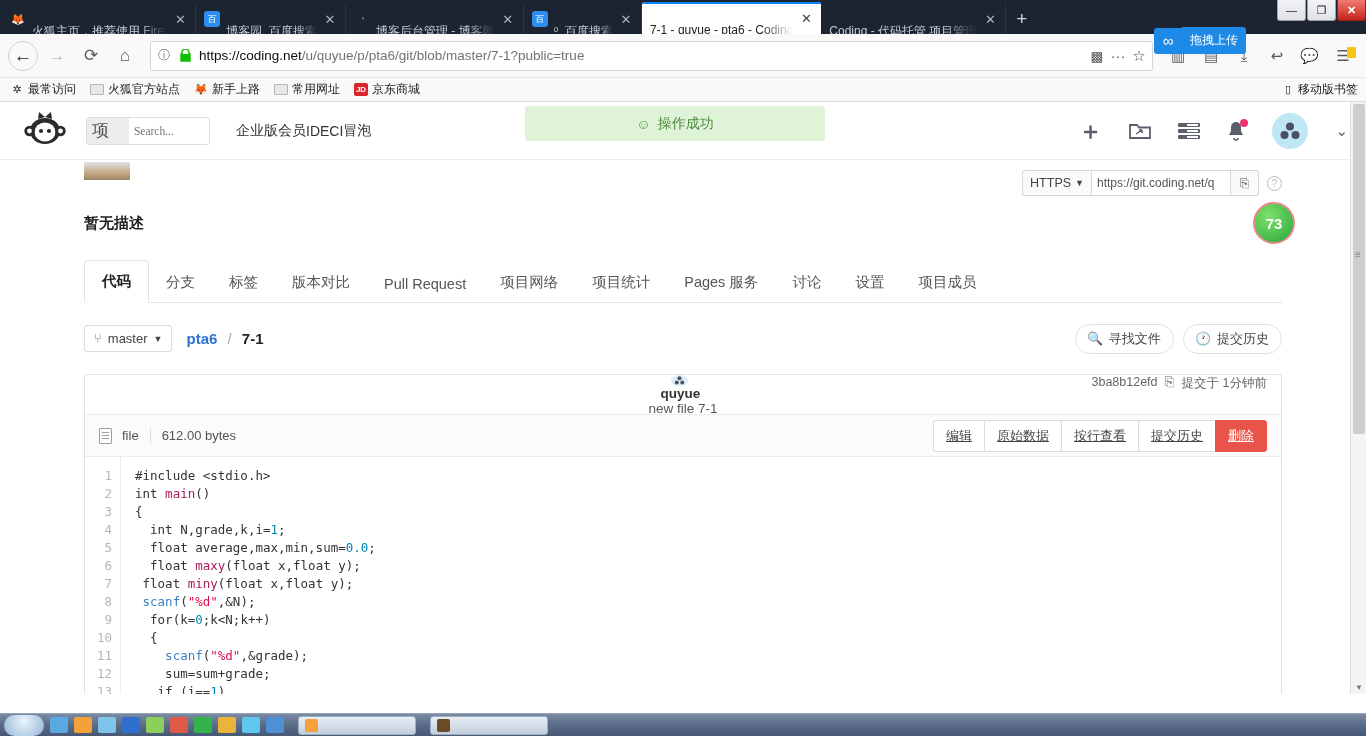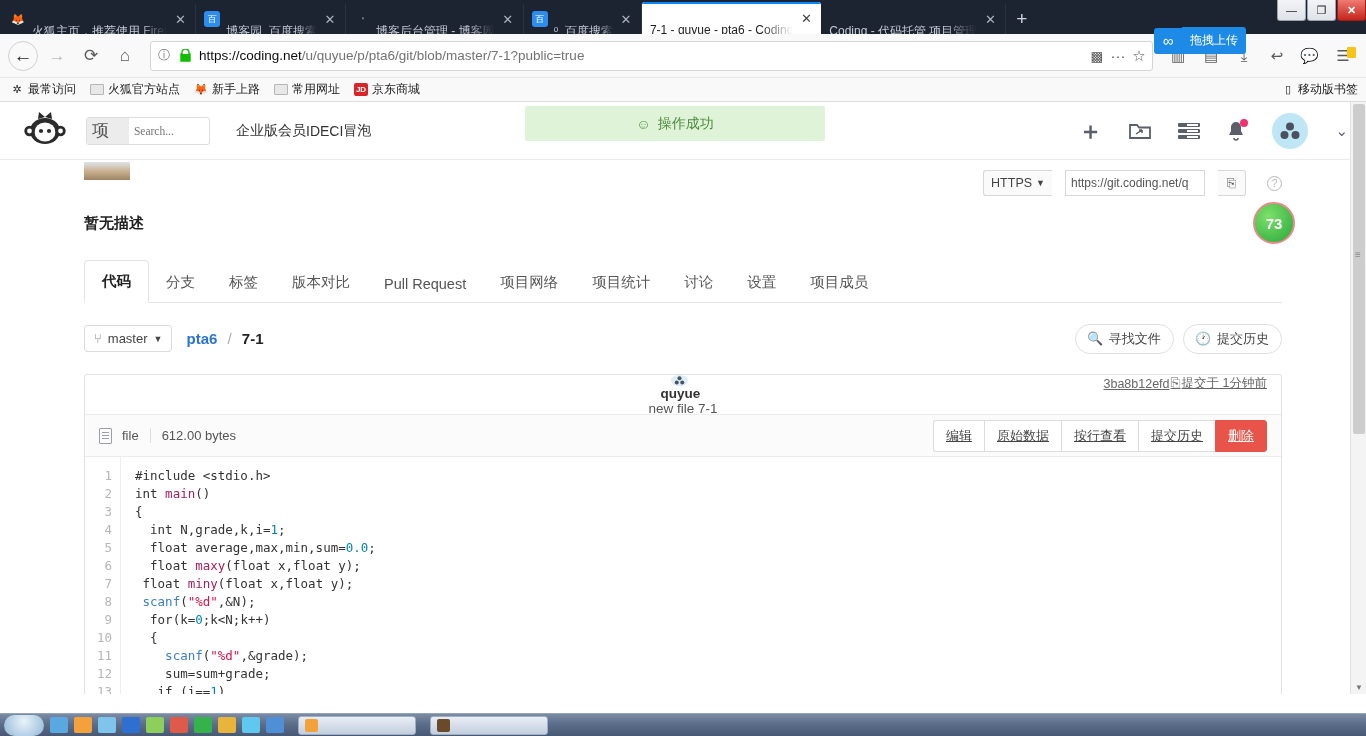"HTTPS" .clone-row { gap: 21px -> 8px }
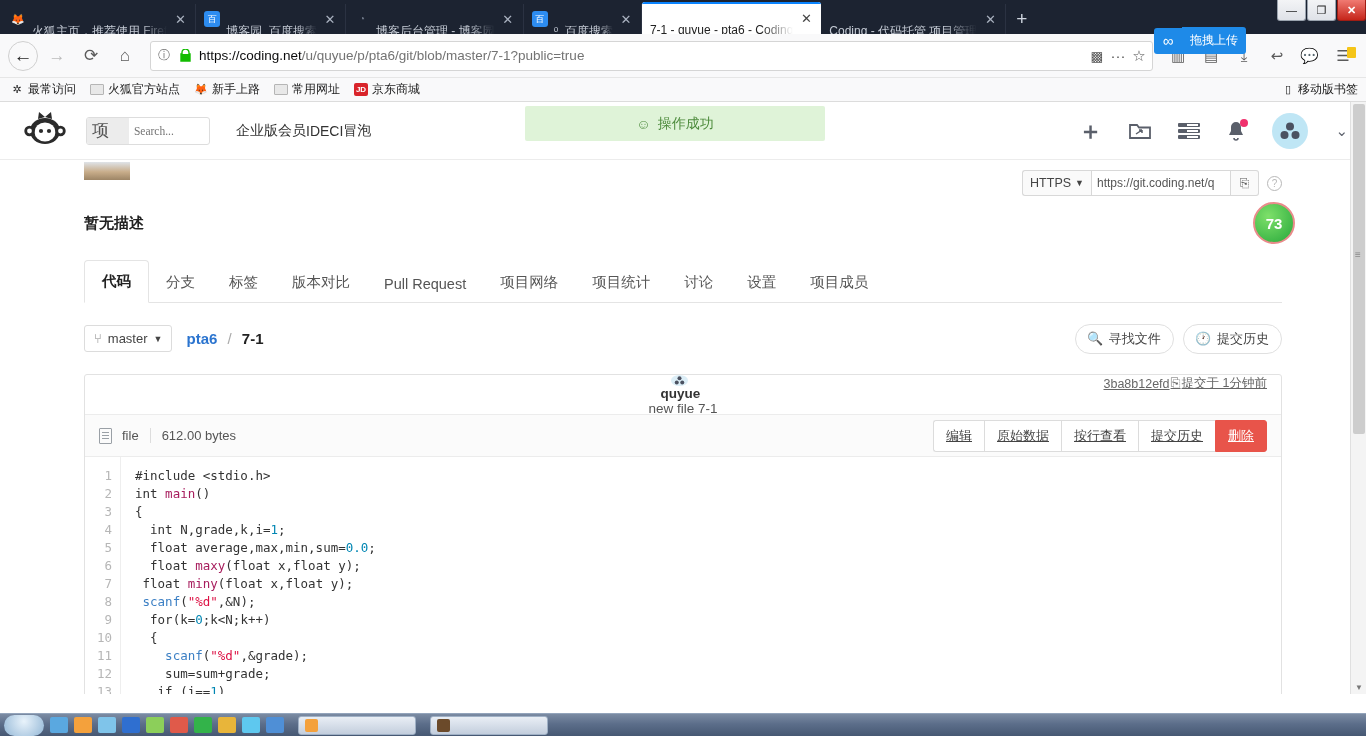"Pages 服务" div.ptab { html: none -> <div>Pages 服务</div> }
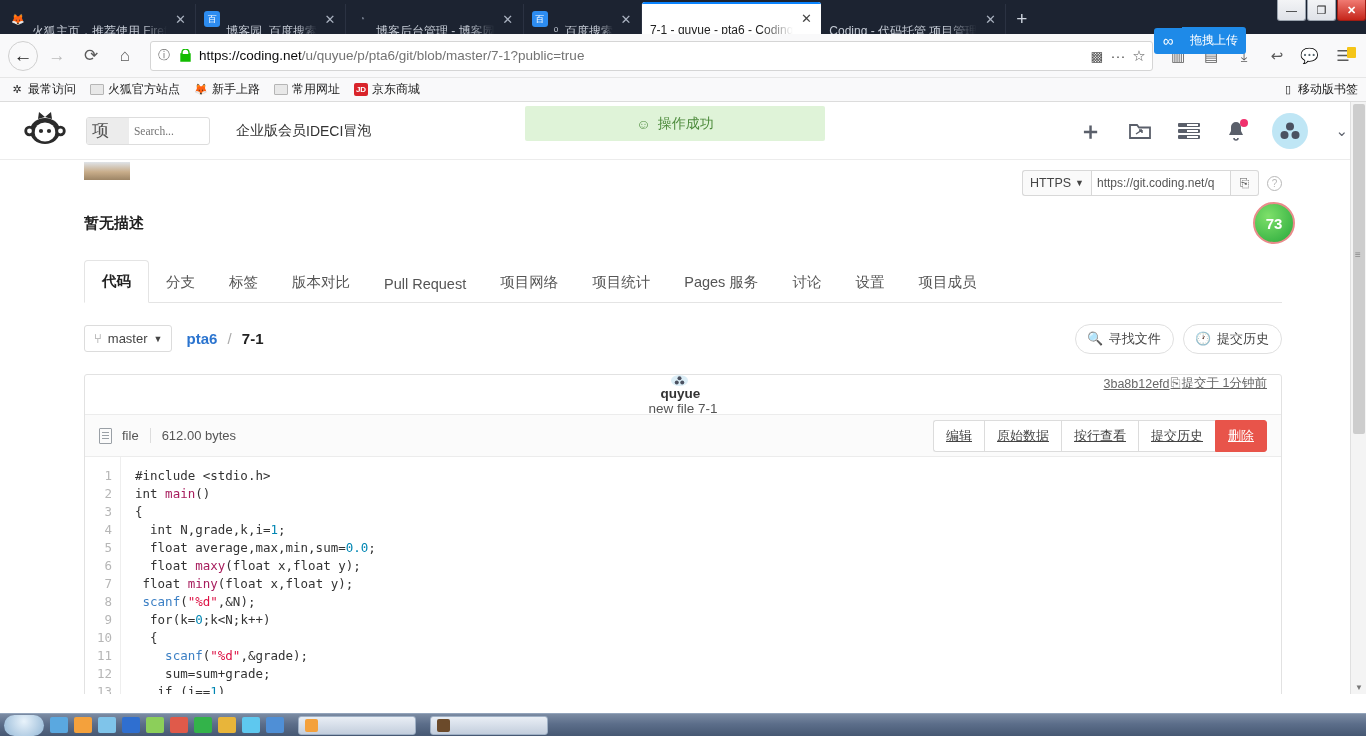"3ba8b12efd" .commit-right { align-items: center -> none; gap: 1px -> 7px; text-decoration: underline -> none }
